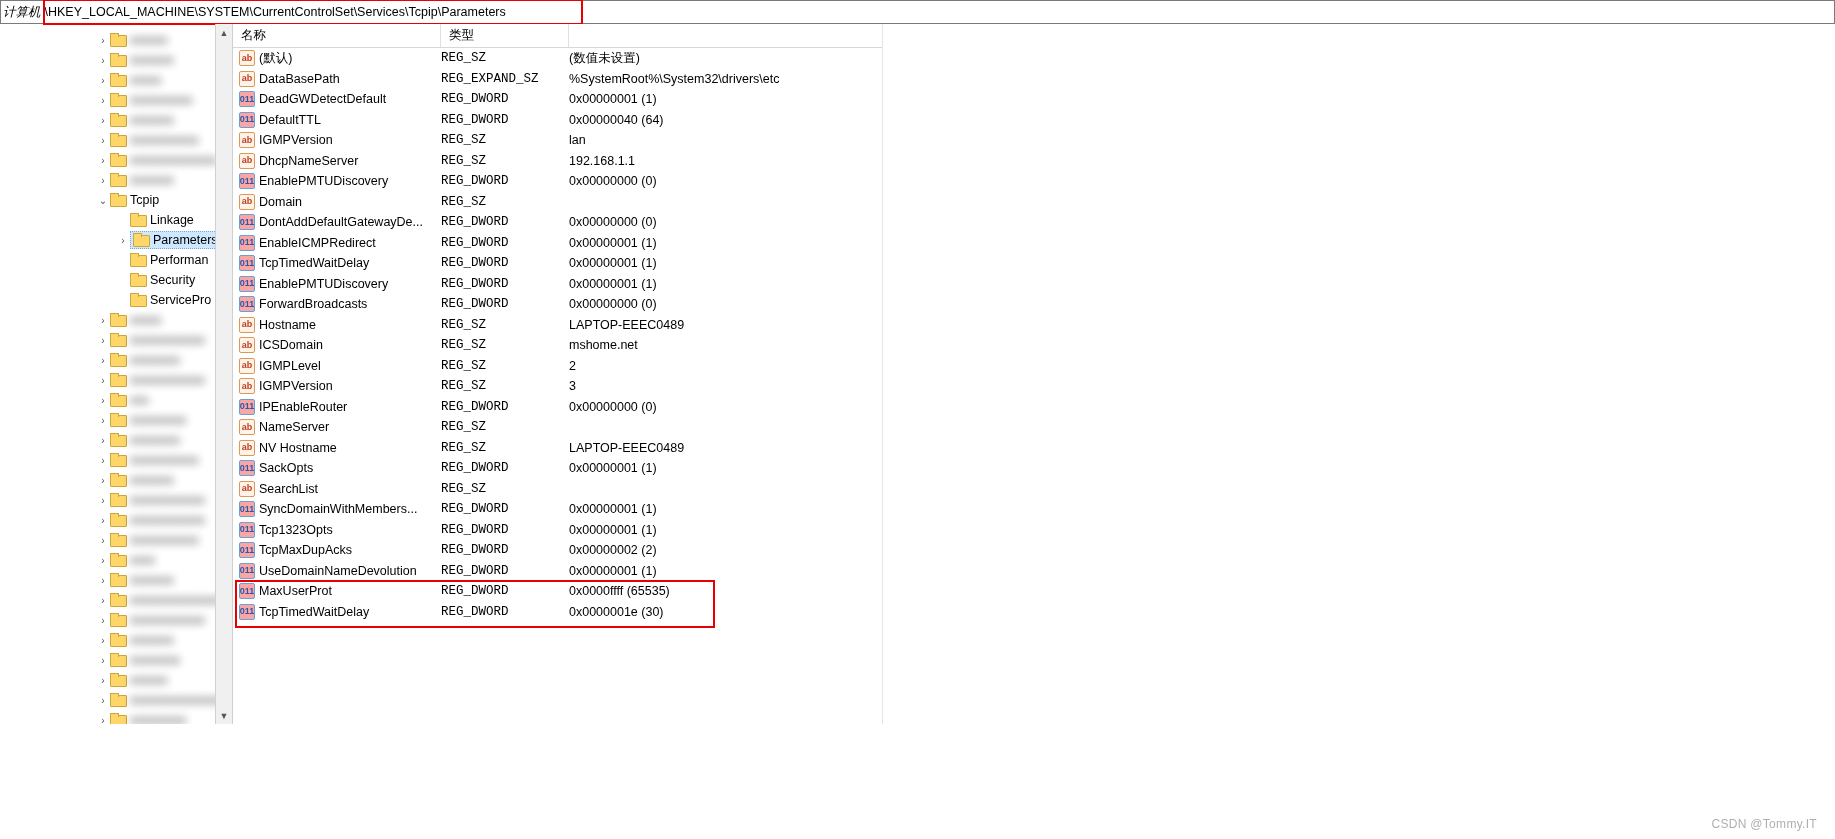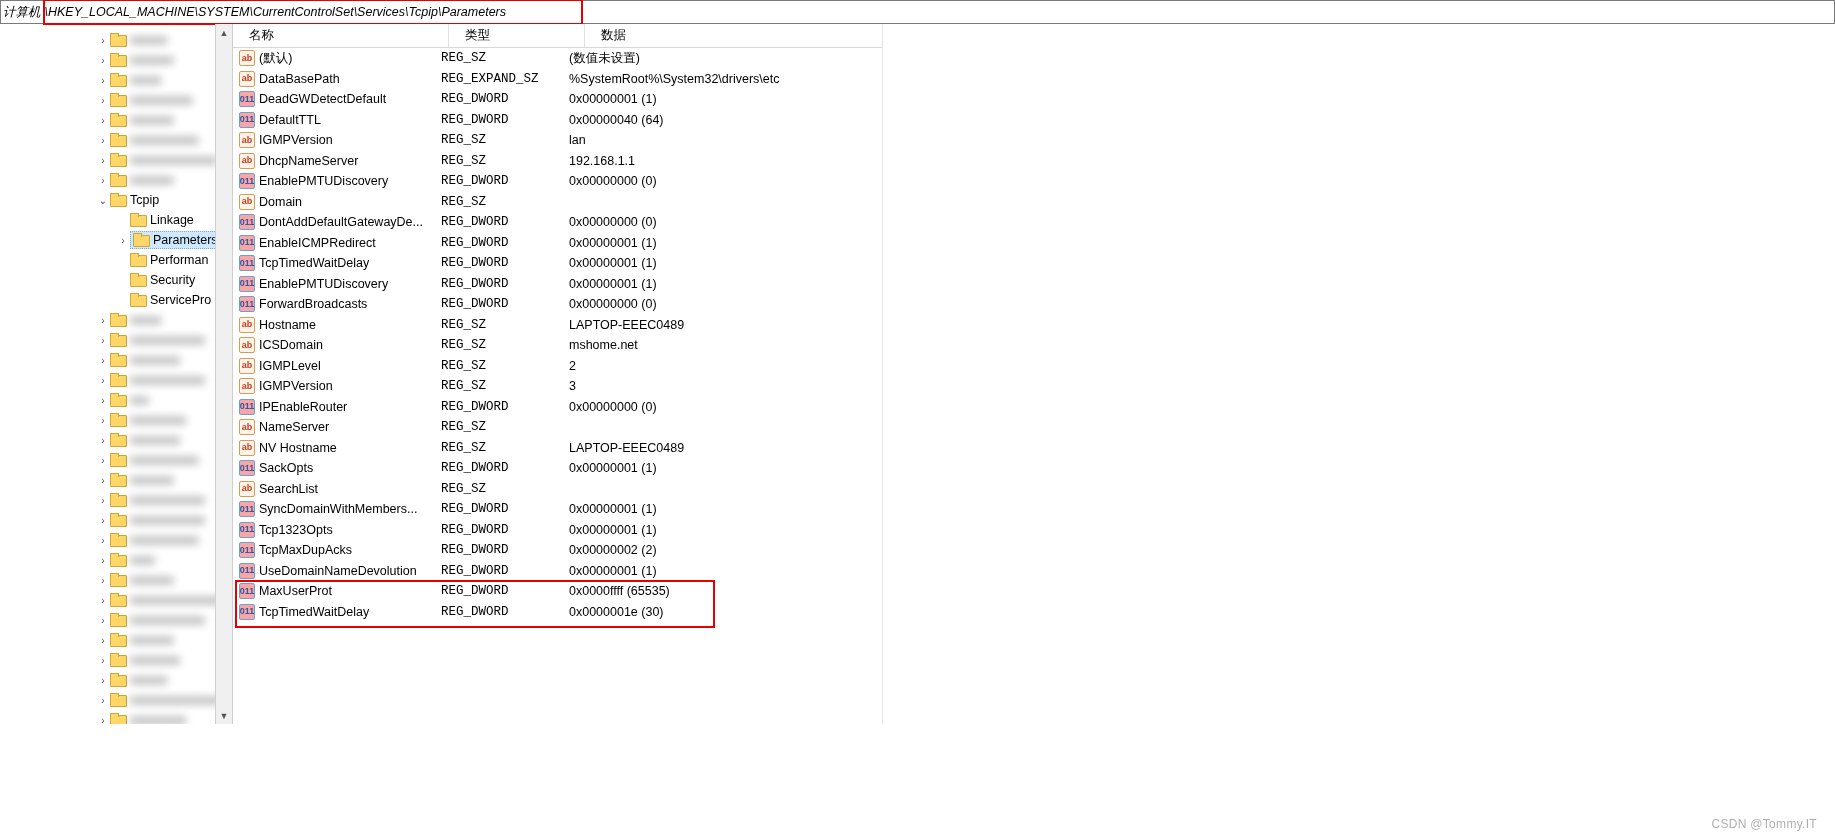"\HKEY_LOCAL_MACHINE\SYSTEM\CurrentContro" .addr-path { font-style: italic -> none }
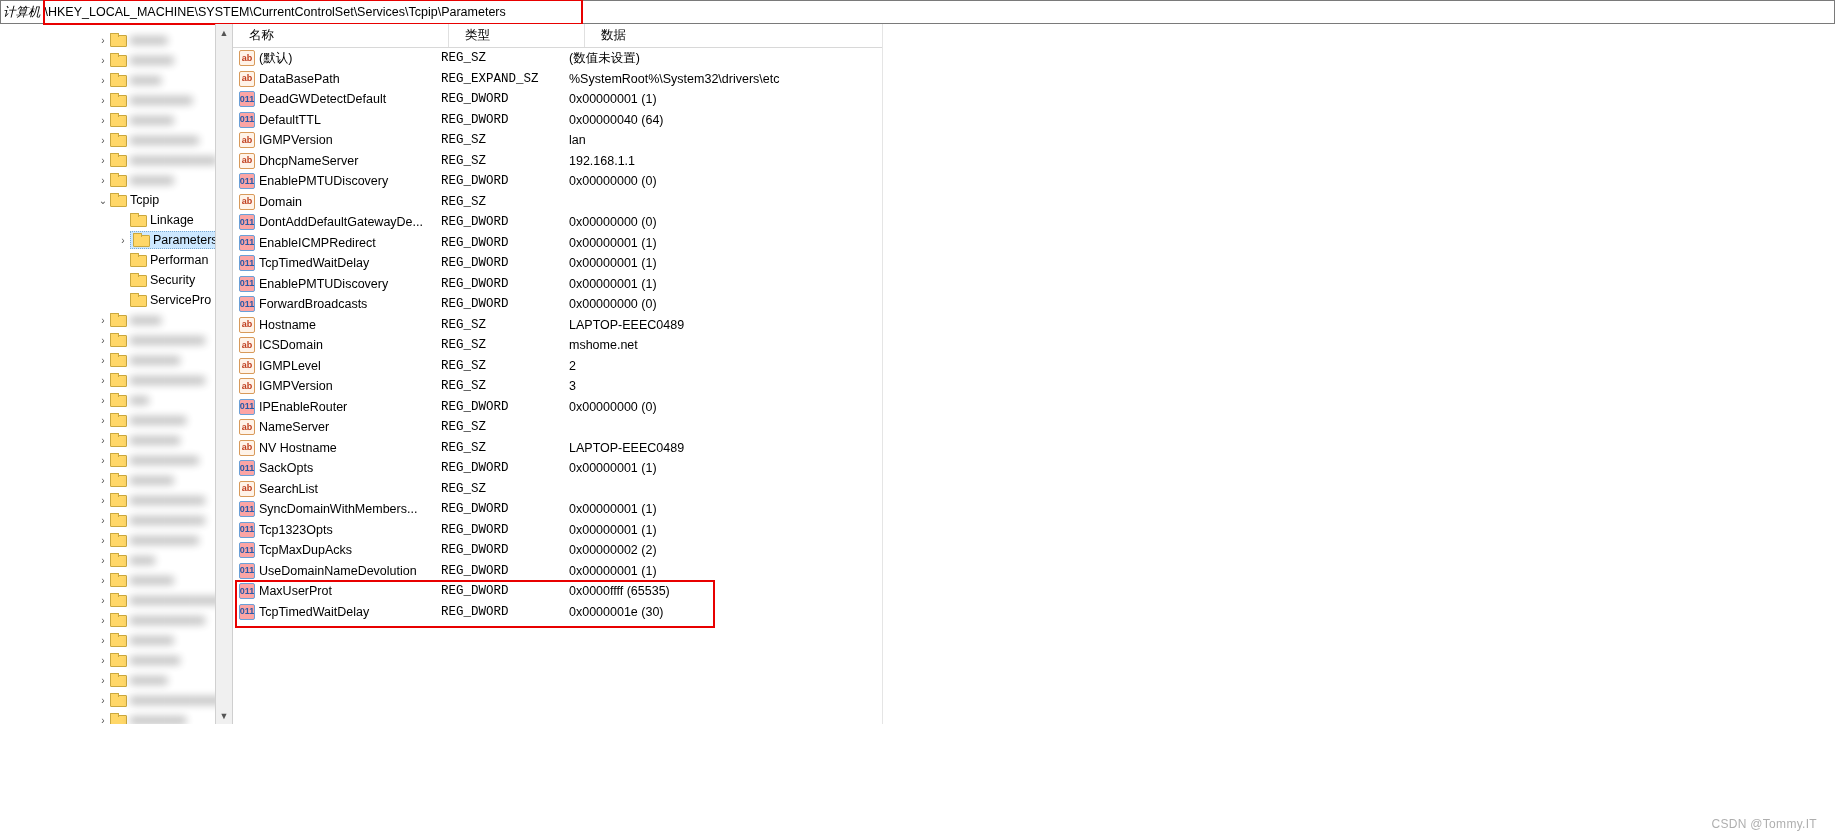"名称" .col { margin-left: 8px -> none }
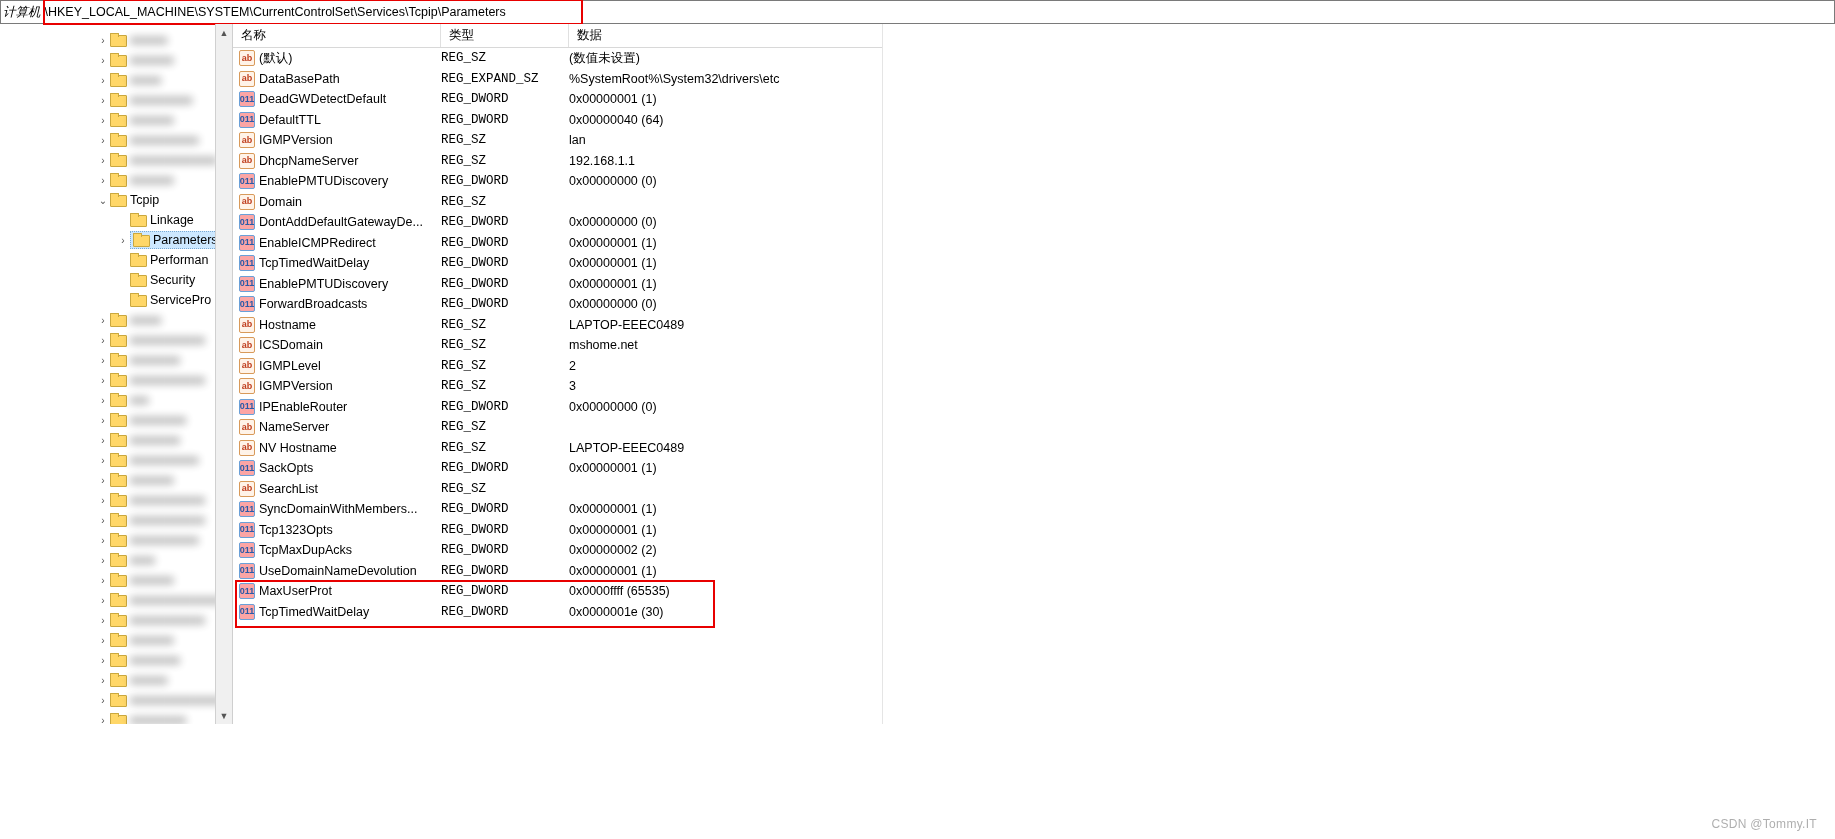"数据" div.col { html: <div>数据</div> -> none }
